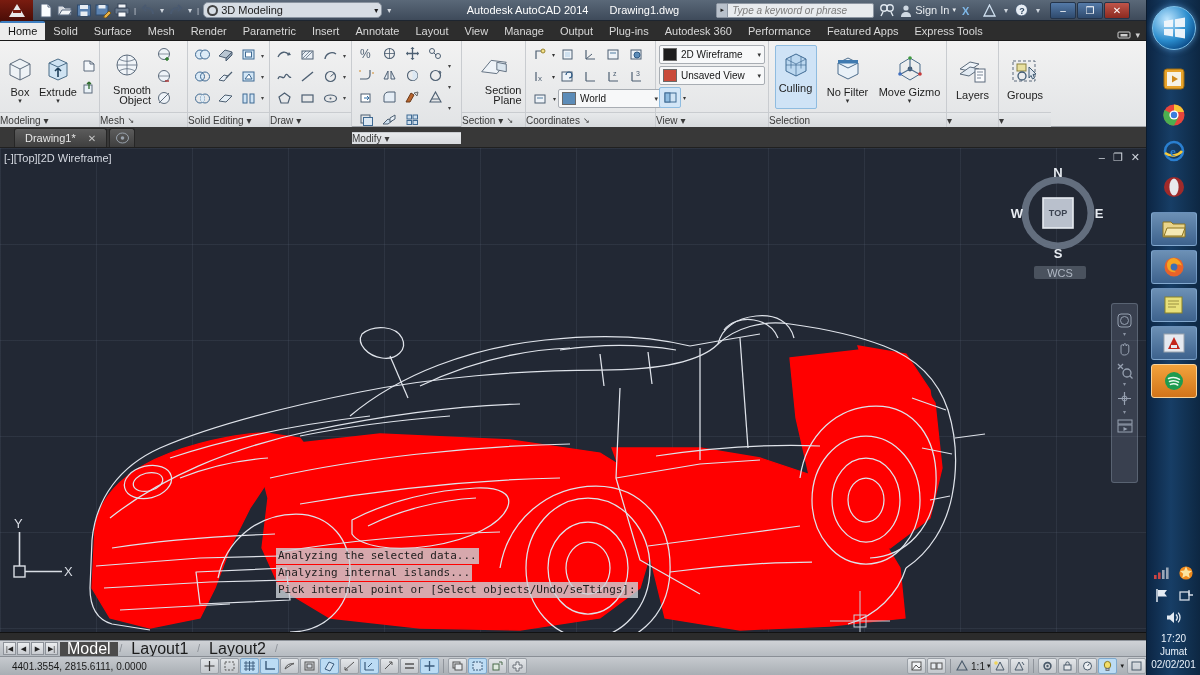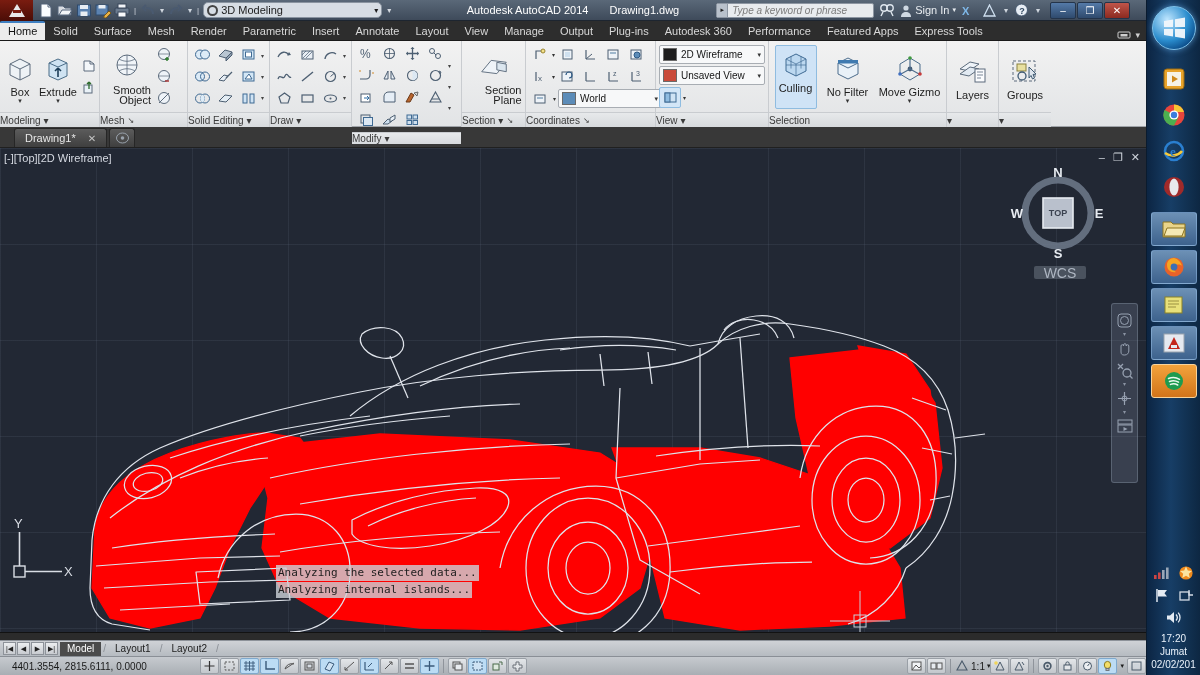"WCS" .wcsbtn { font-size: 14px -> 11px }
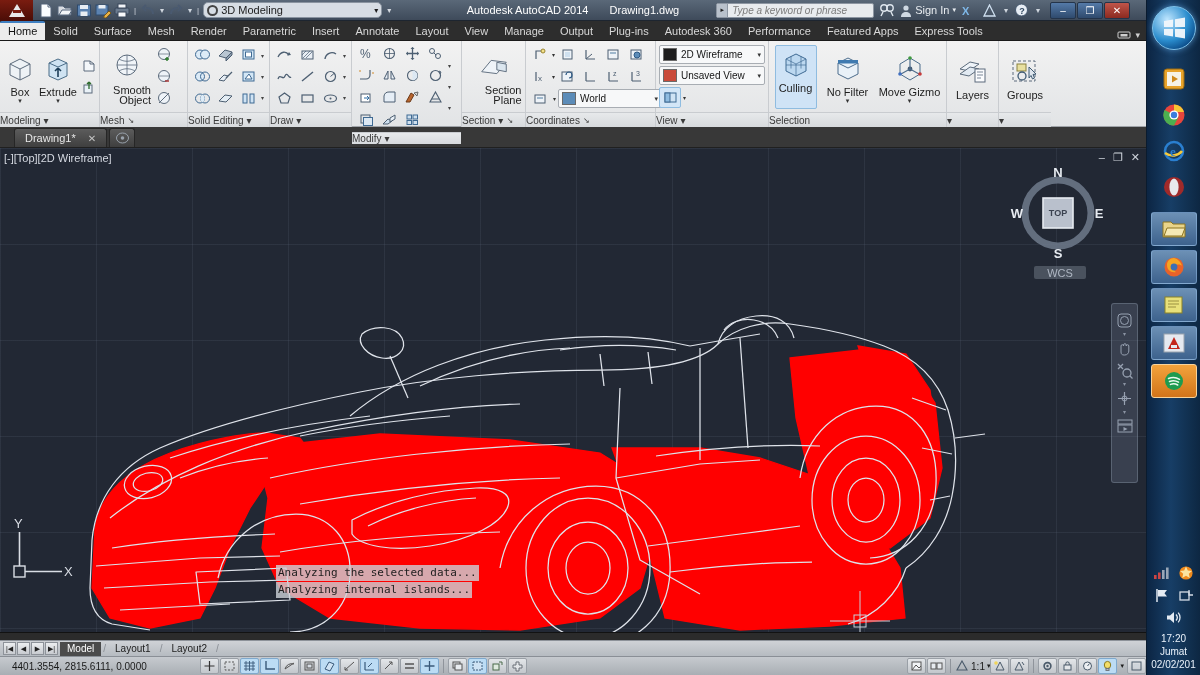"Pick internal point or [Select" div { html: none -> <div>Pick internal point or [Select objects/Undo/seTtings]:</div> }
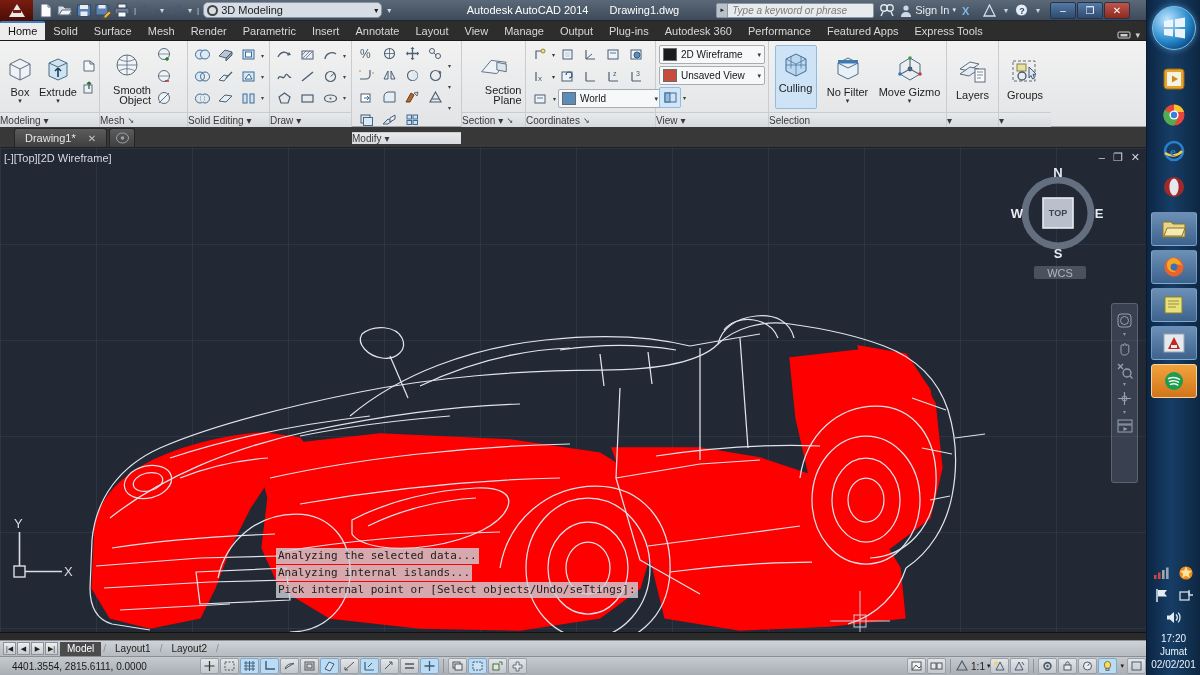"Model" .ltab { font-size: 10px -> 16px }
